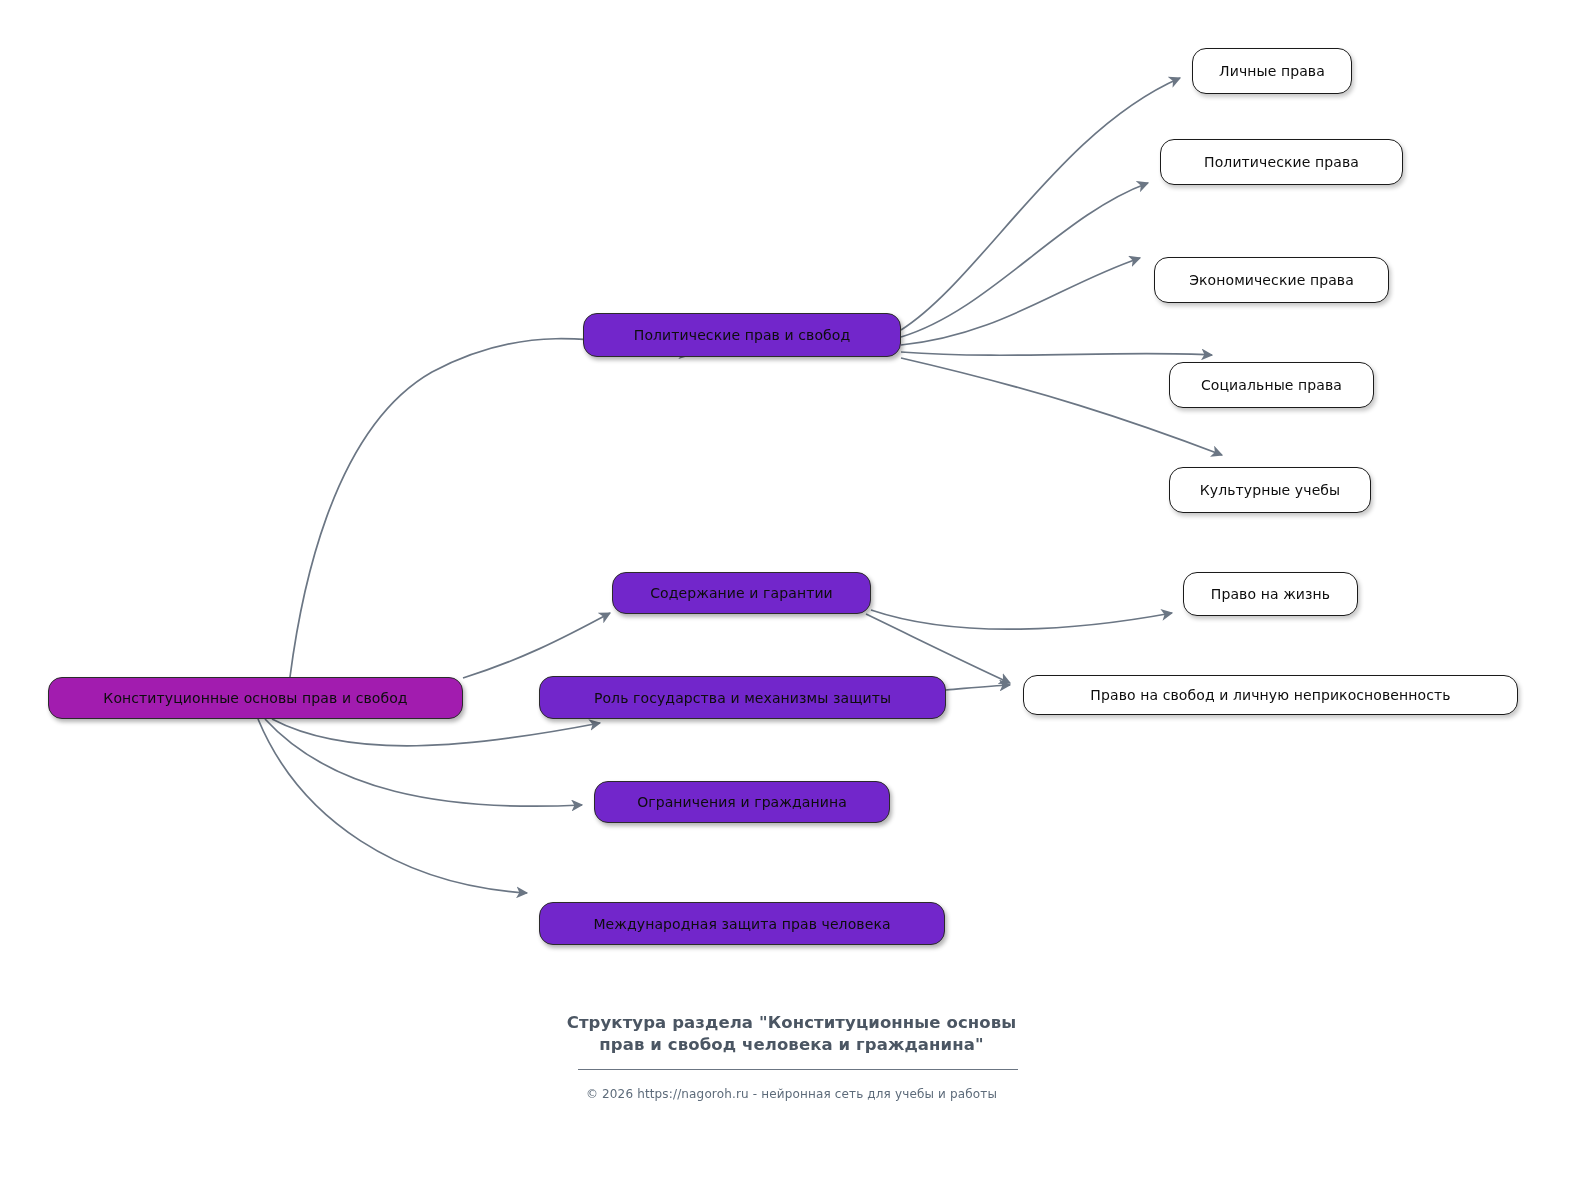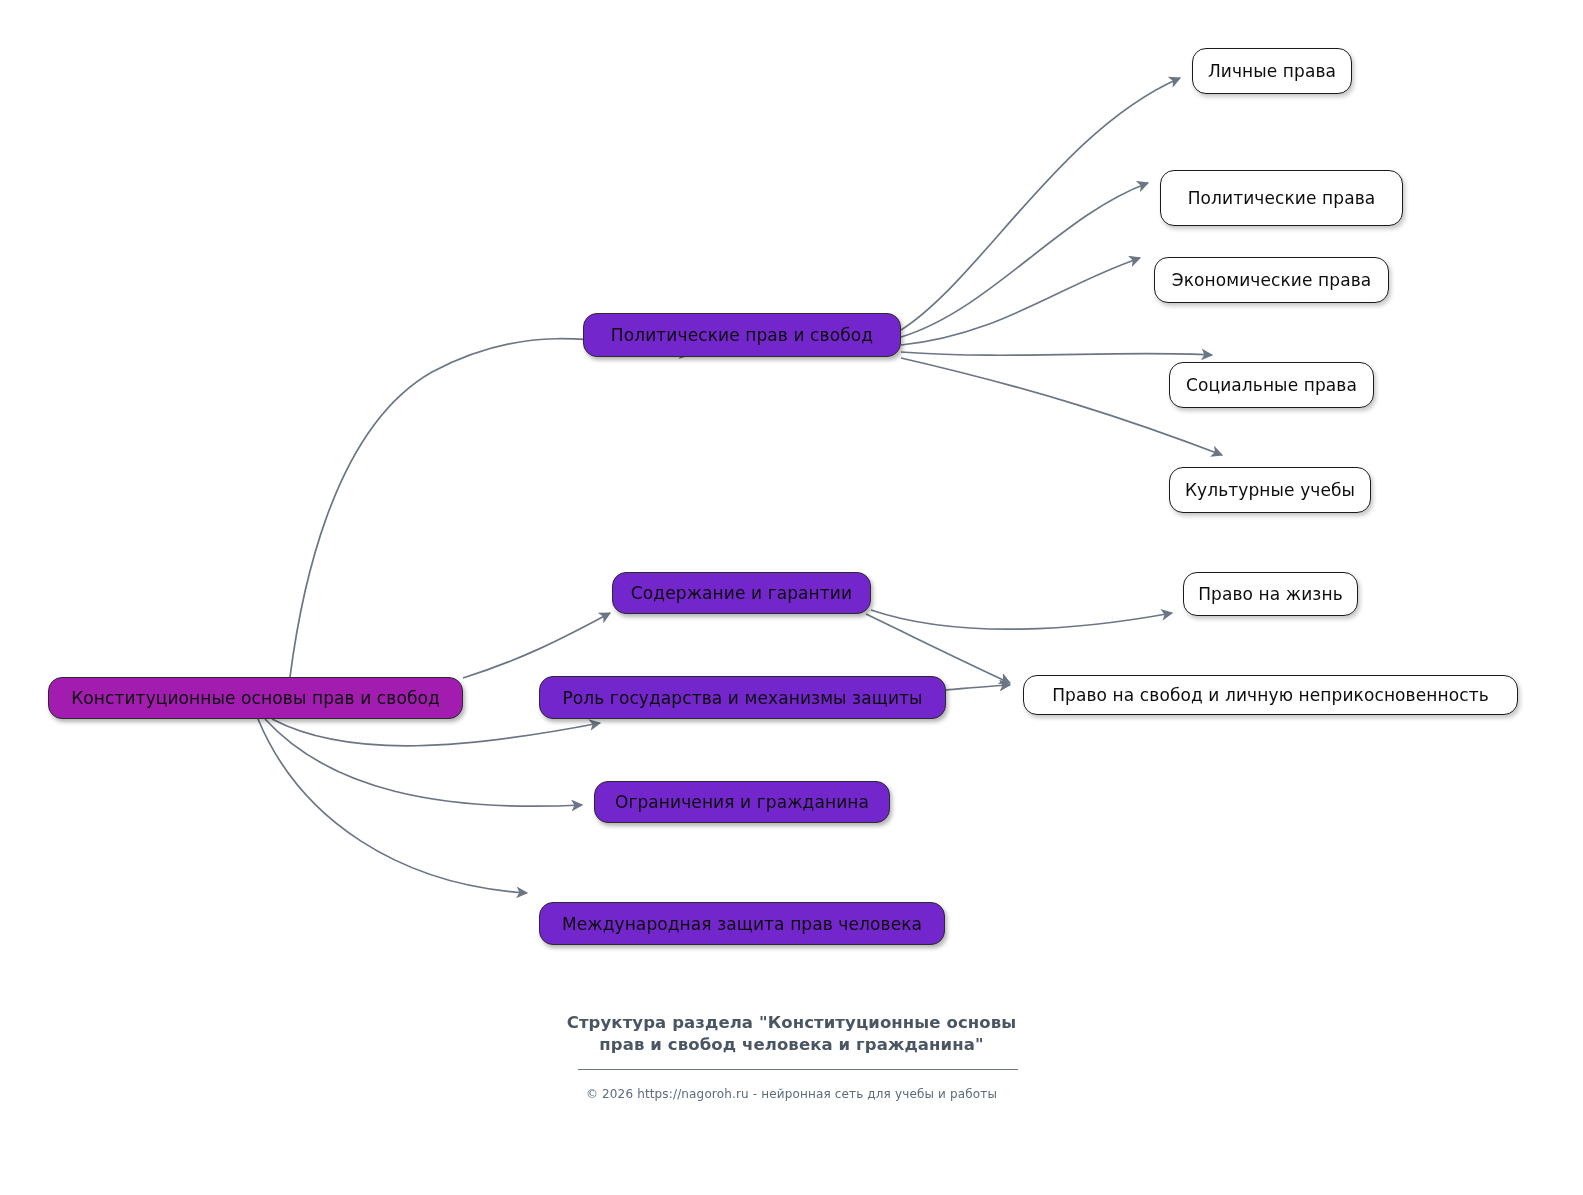"Личные права" .node { font-size: 17px -> 14px }
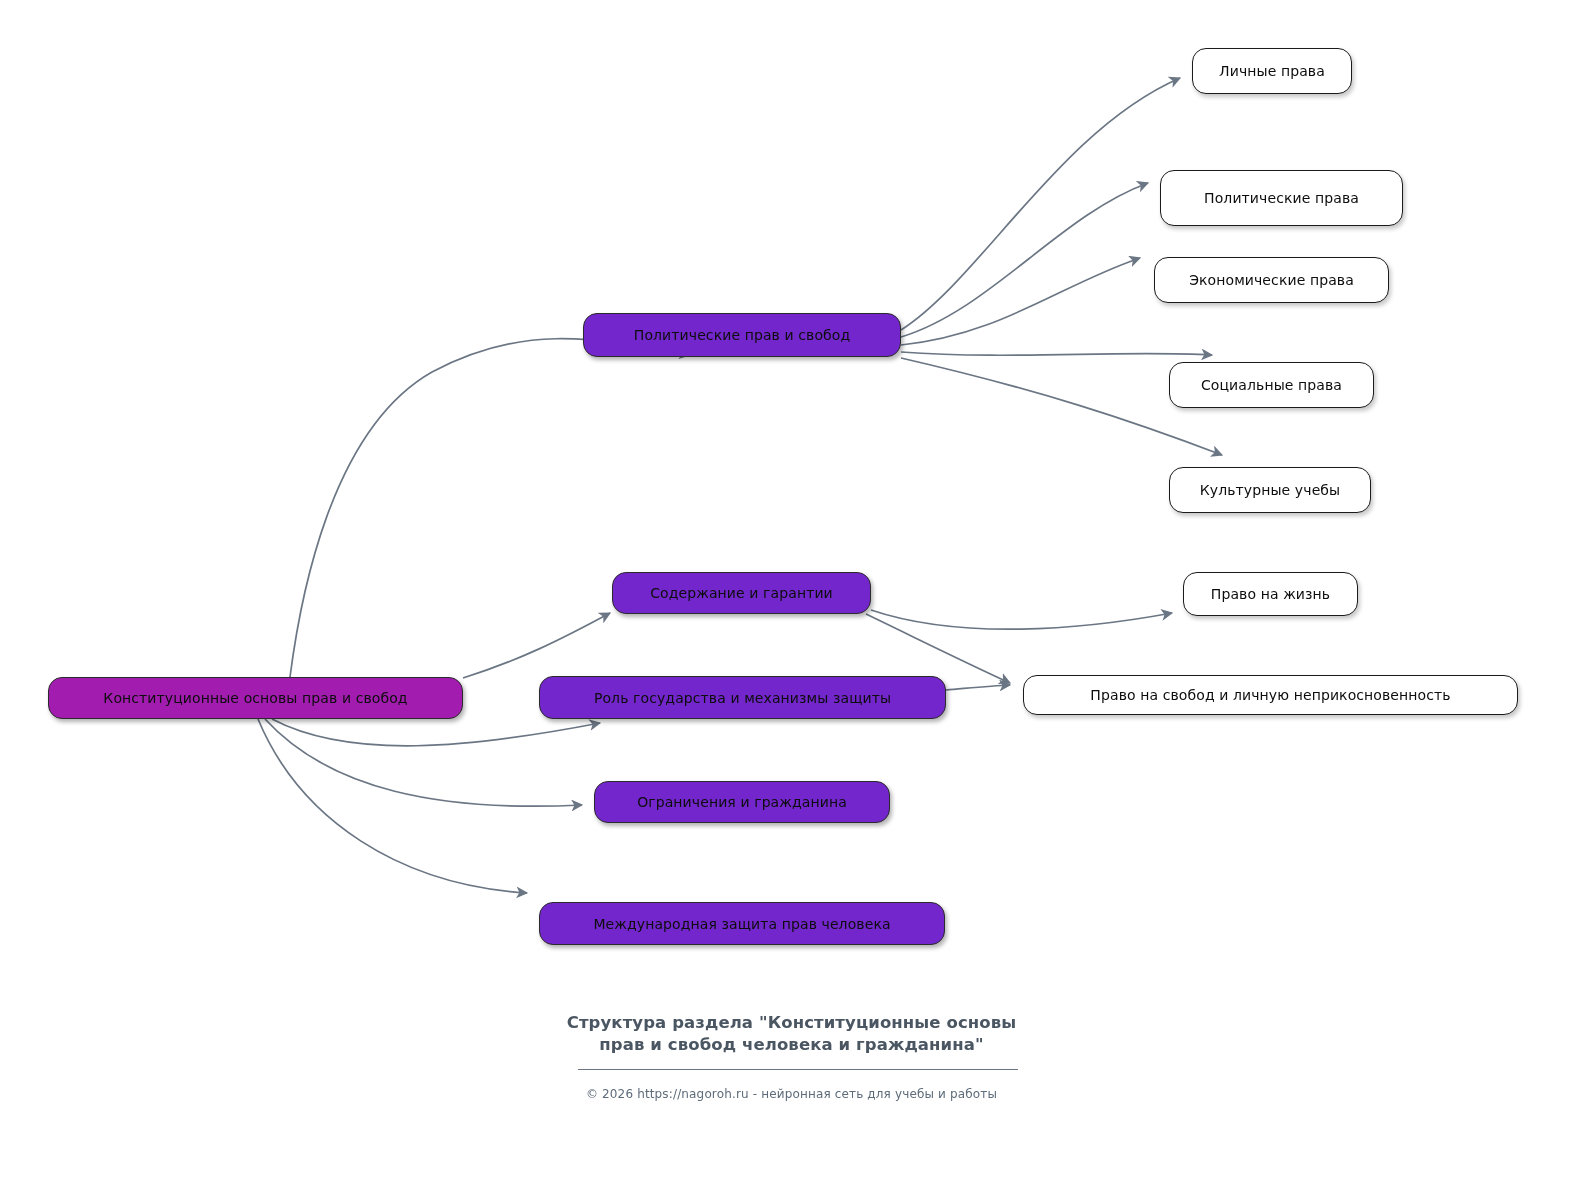"Политические права" div.node { height: 56px -> 46px; top: 170px -> 139px }
